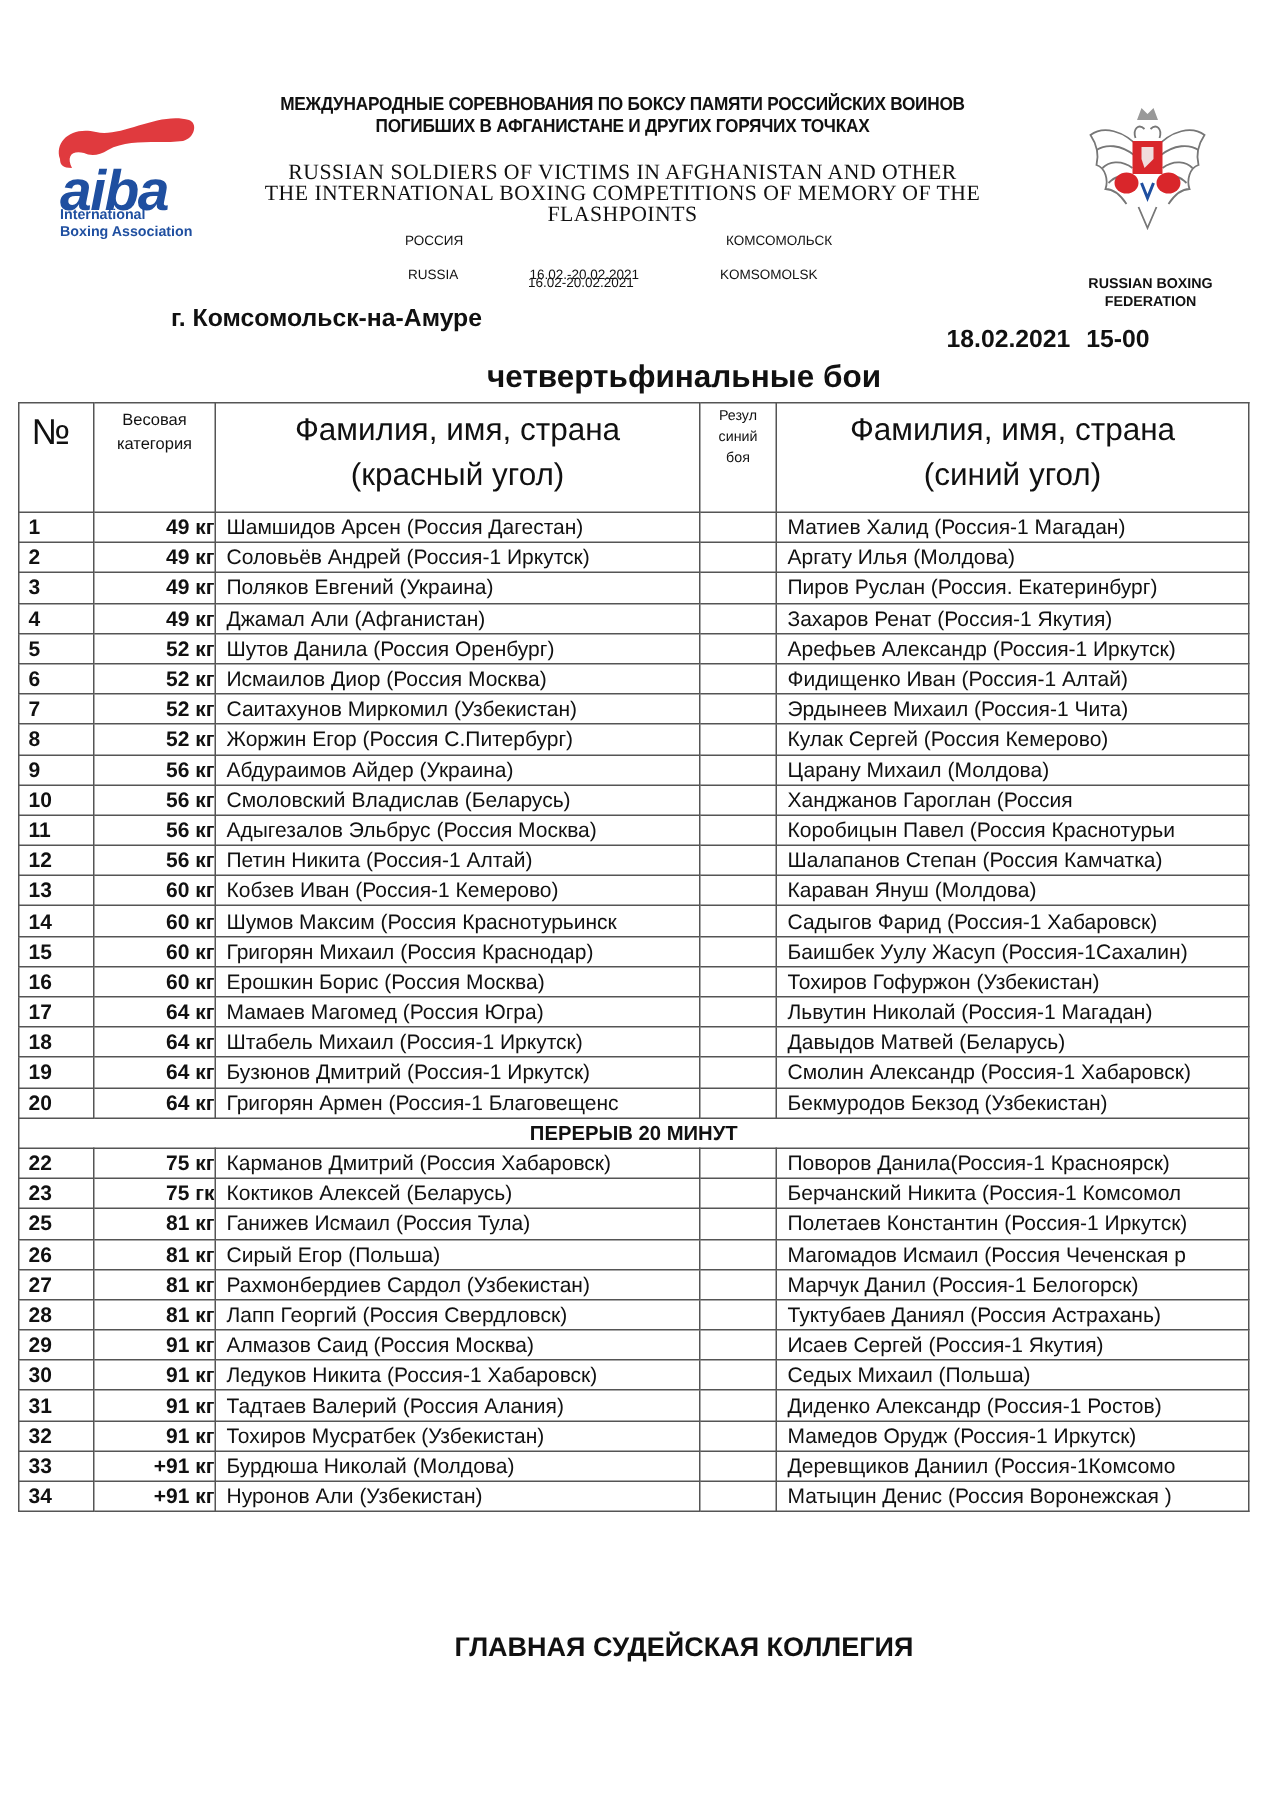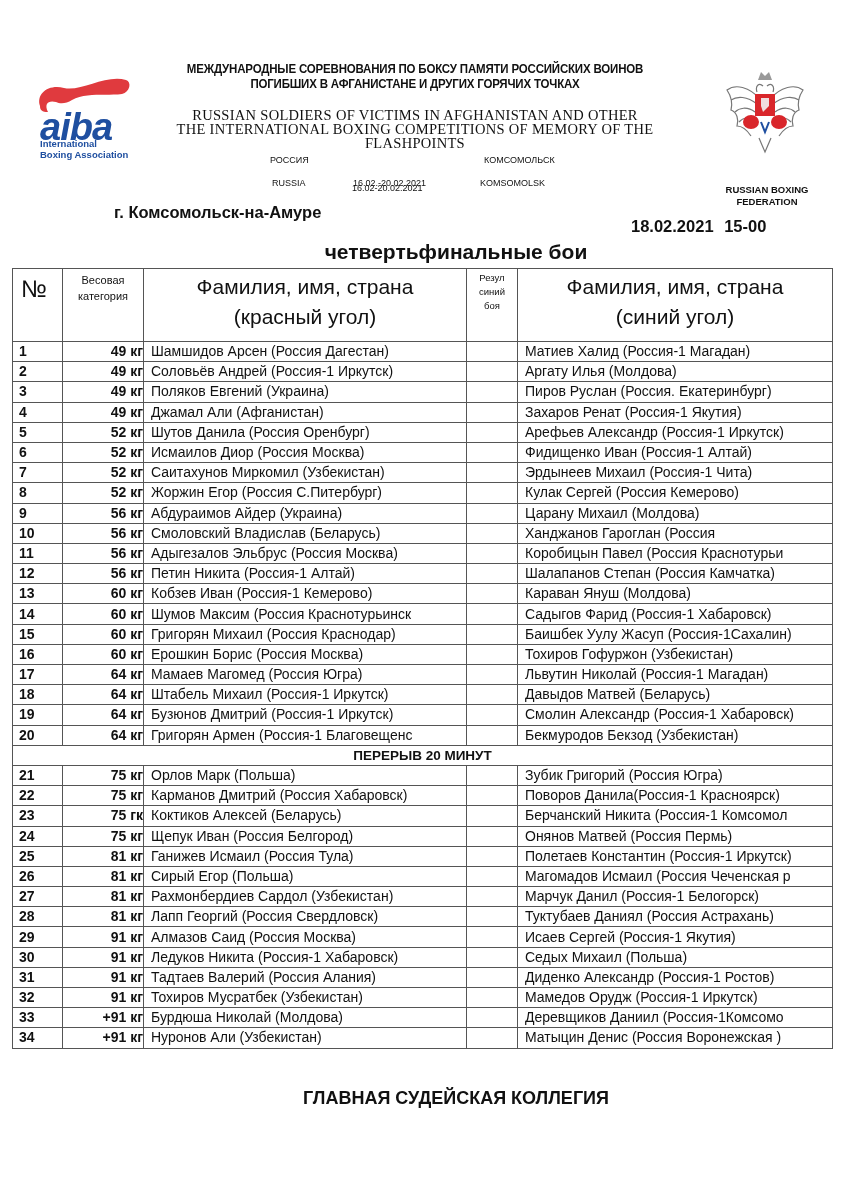"21" tr { html: <tr> <td>21</td> <td>75 кг</td> <td>Орлов Марк (Польша)</td> <td></td> <td>Зубик Григорий (Россия Югра)</td> </tr> -> none }
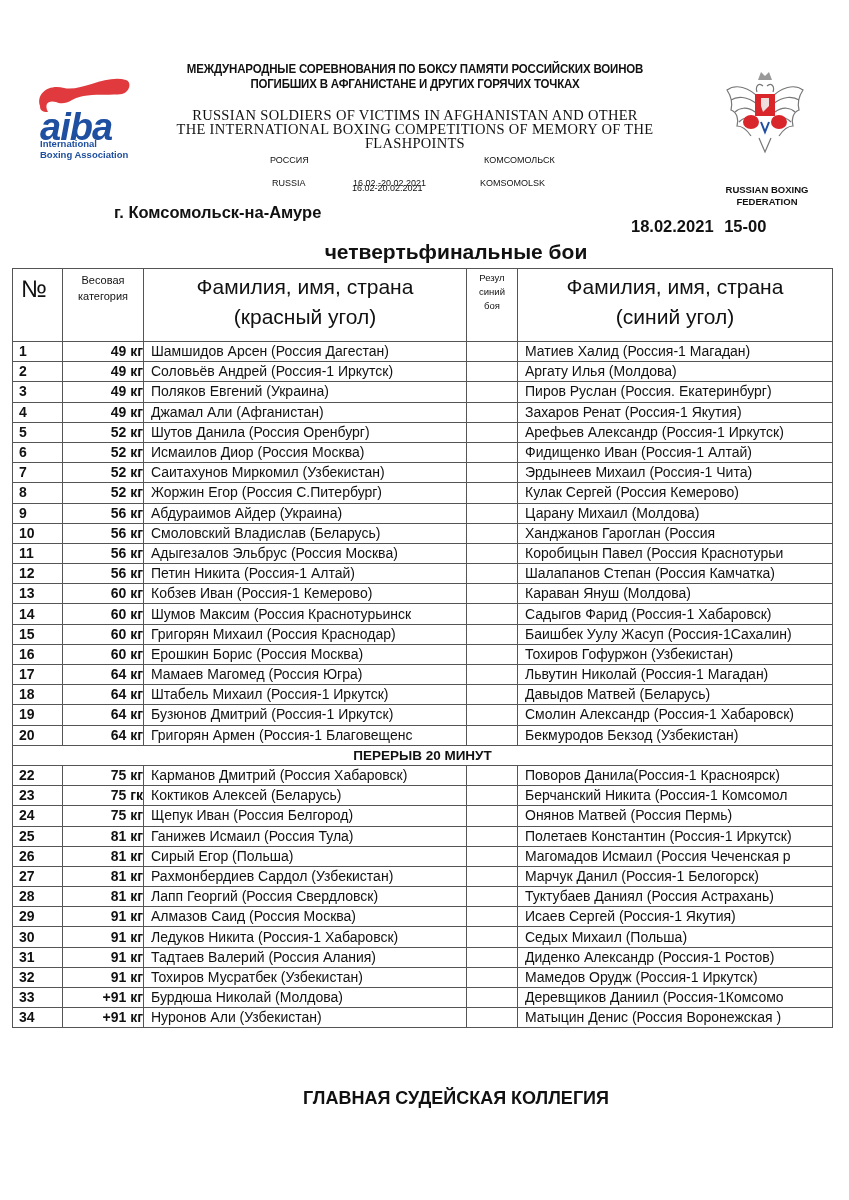"24" tr { html: <tr> <td>24</td> <td>75 кг</td> <td>Щепук Иван (Россия Белгород)</td> <td></td> <td>Онянов Матвей (Россия Пермь)</td> </tr> -> none }
